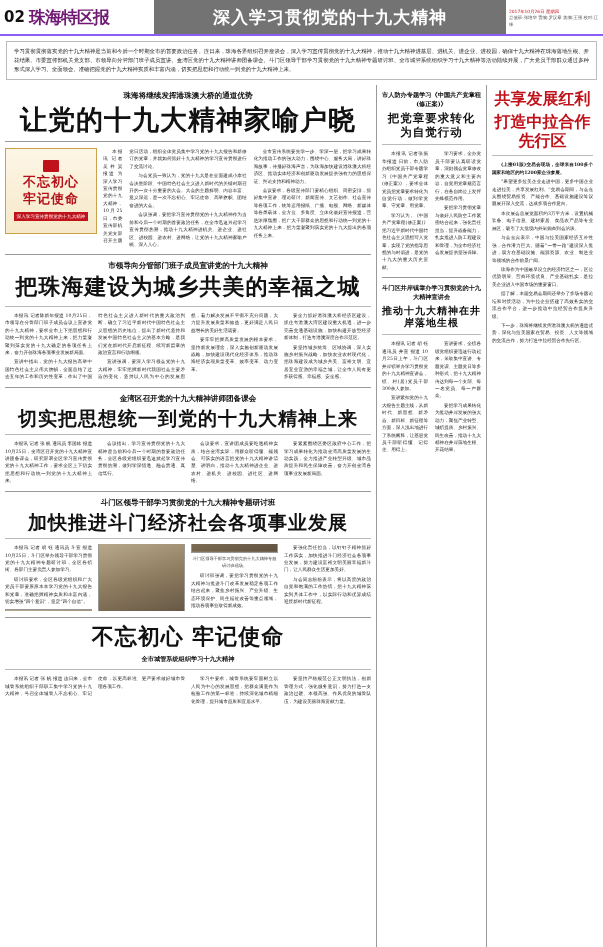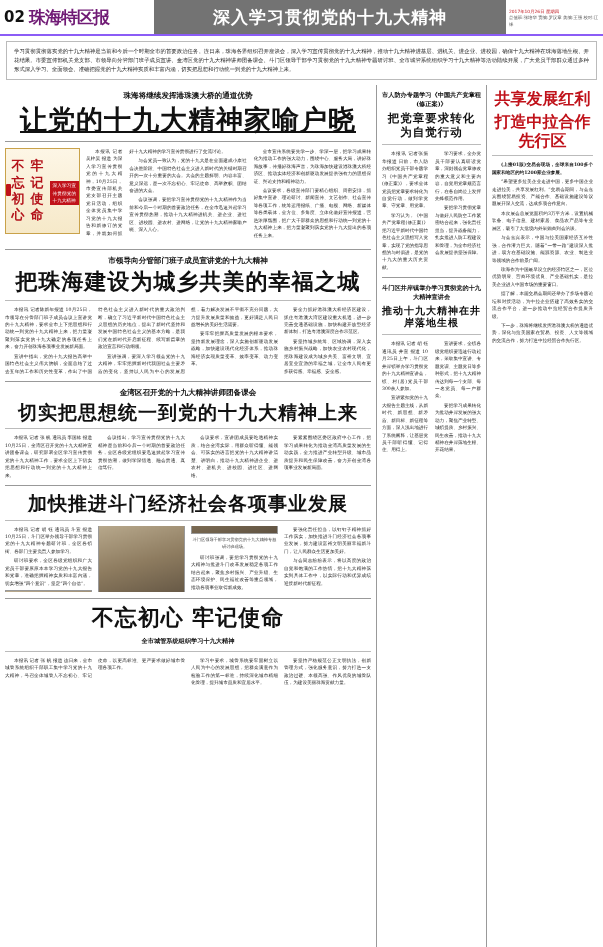"让党的十九大精神家喻户晓" .h-xl { text-decoration: underline -> none }
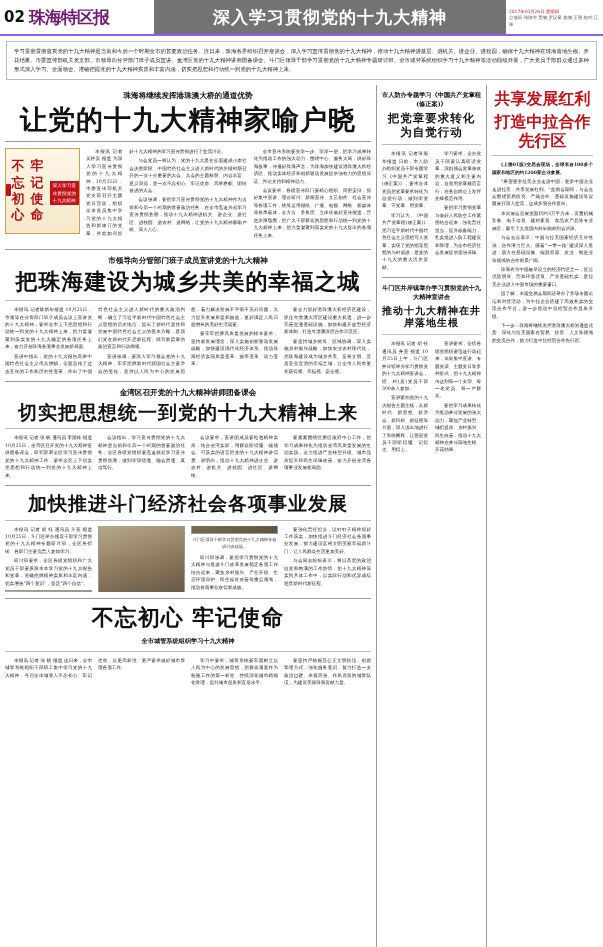"不忘初心" .emblem { flex-direction: row -> column; width: 75px -> 92px }
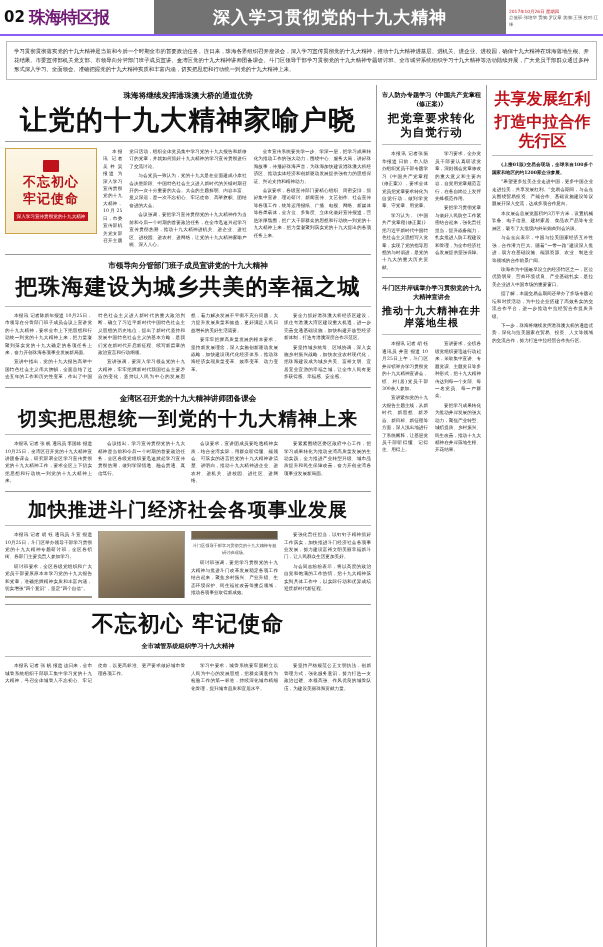"斗门区领导干部学习贯彻党的十九大精神专题研讨班" div.kicker { html: none -> <div>斗门区领导干部学习贯彻党的十九大精神专题研讨班</div> }
